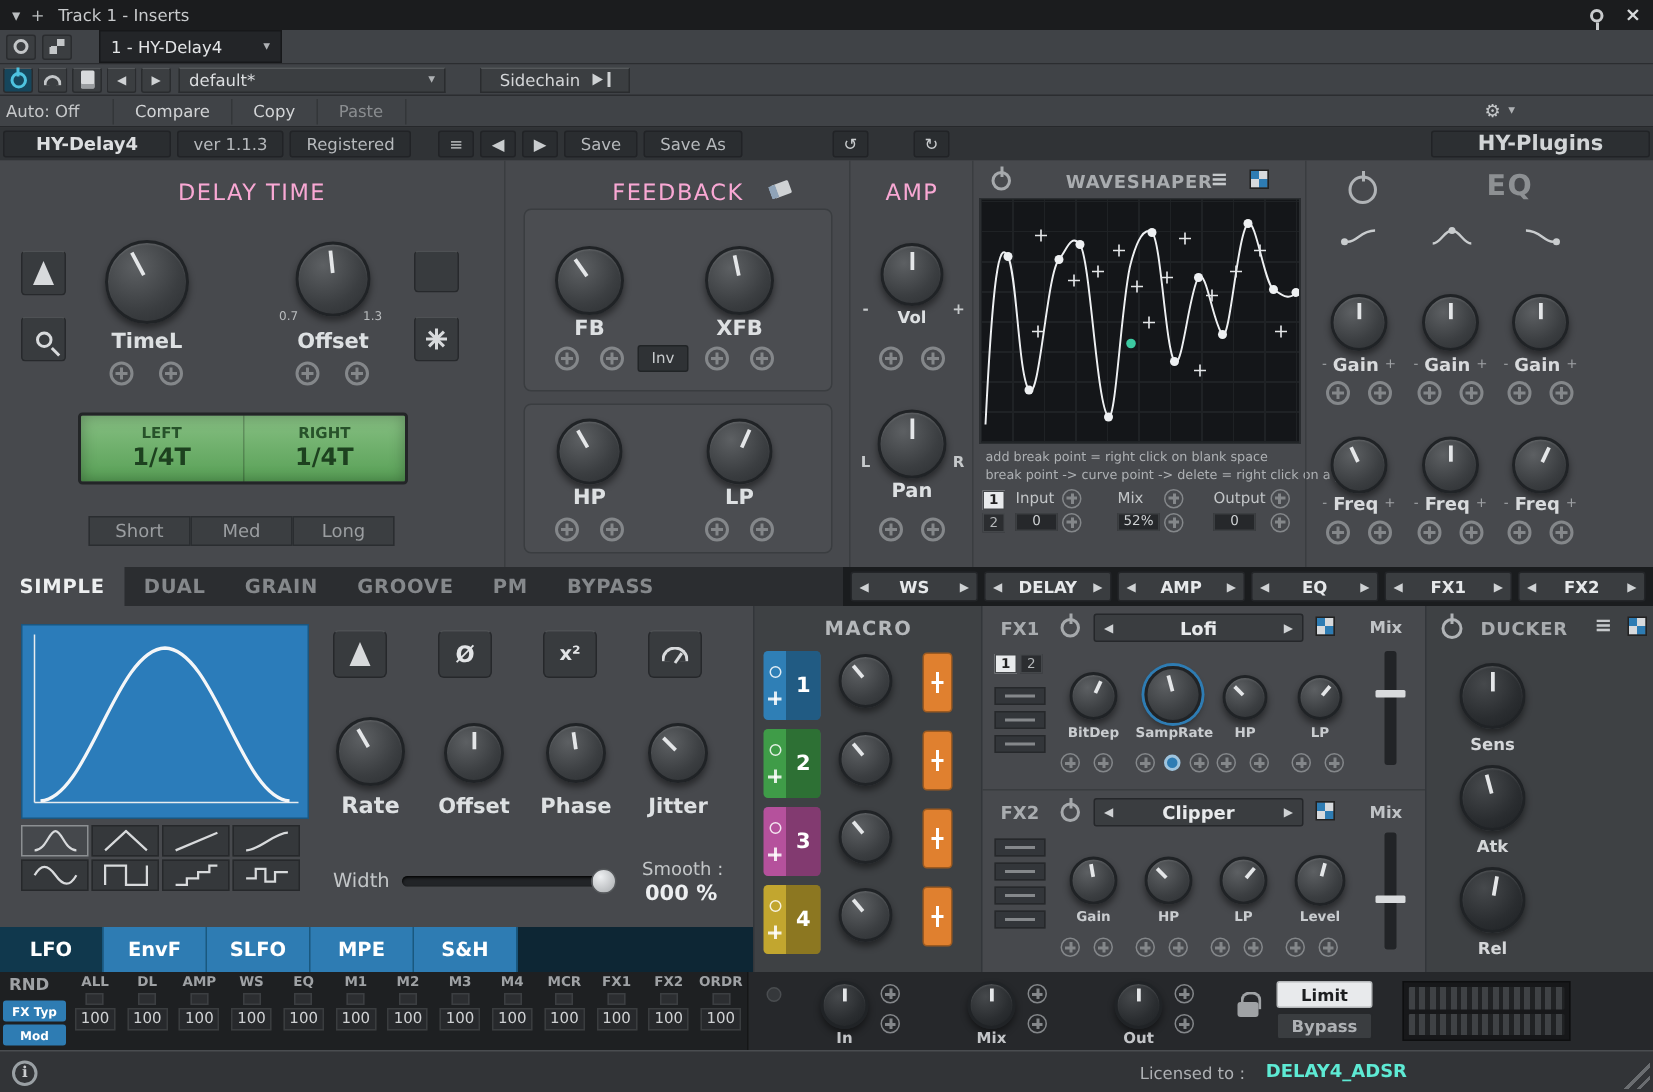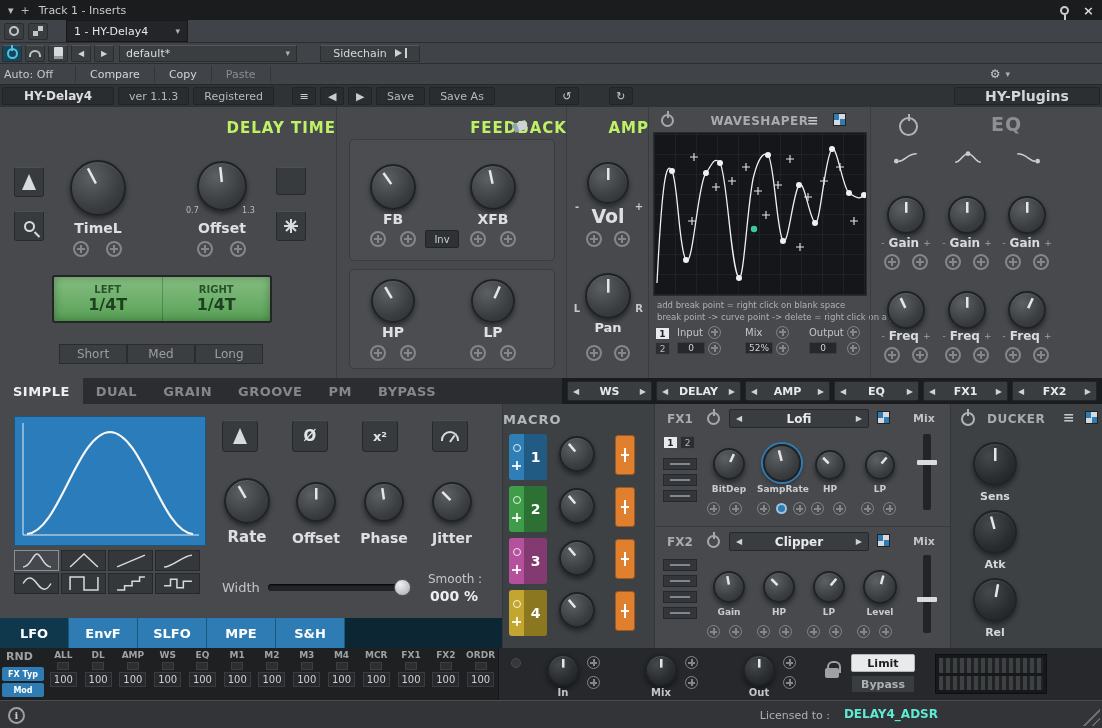"DELAY TIME" .sec-title { color: #bef264 -> #f9a8d4; font-weight: bold -> normal; text-align: right -> center }
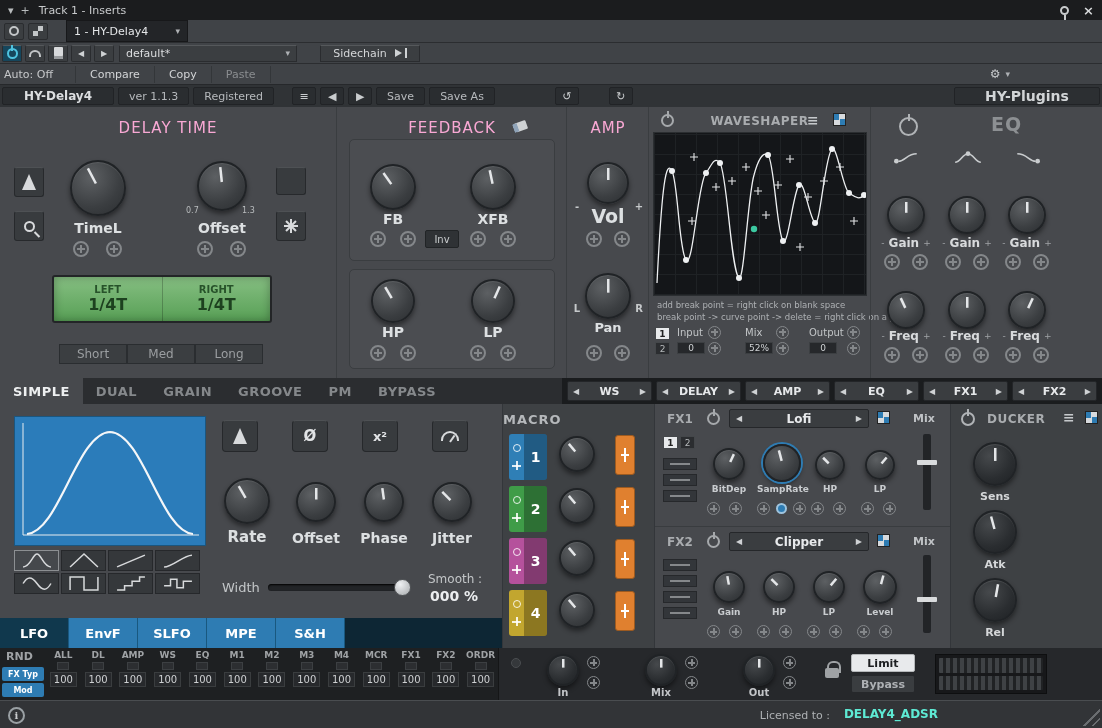"Vol" div.klabel { font-size: 19px -> 11px }
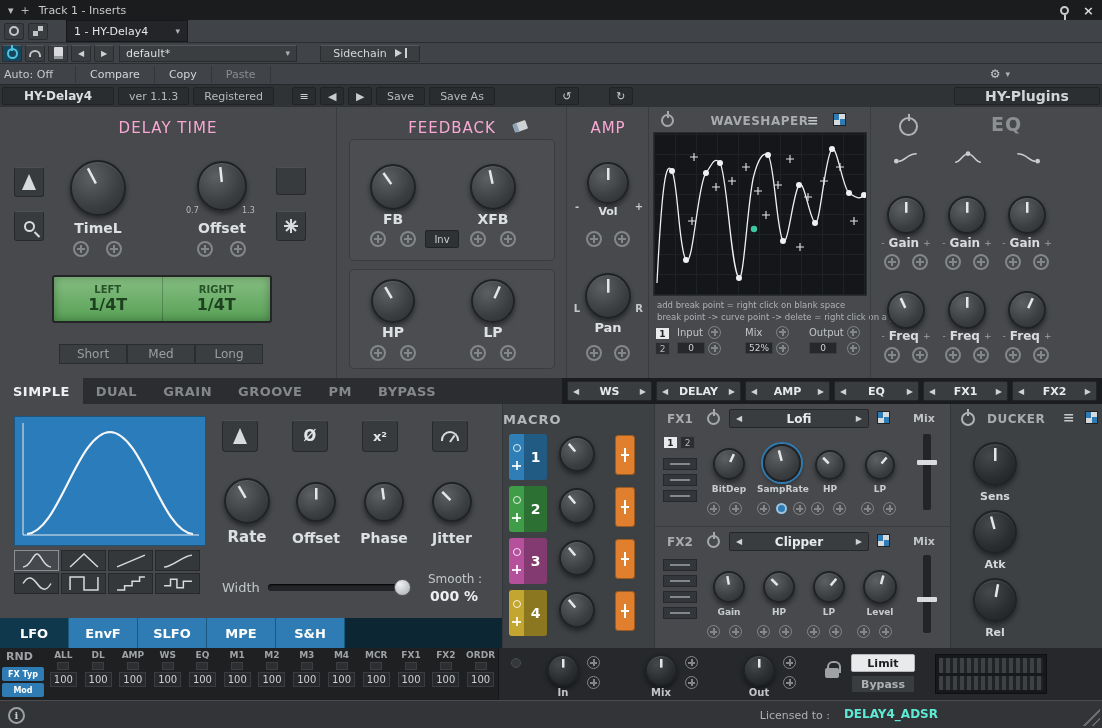"MACRO" #macrotitle { text-align: left -> center }
